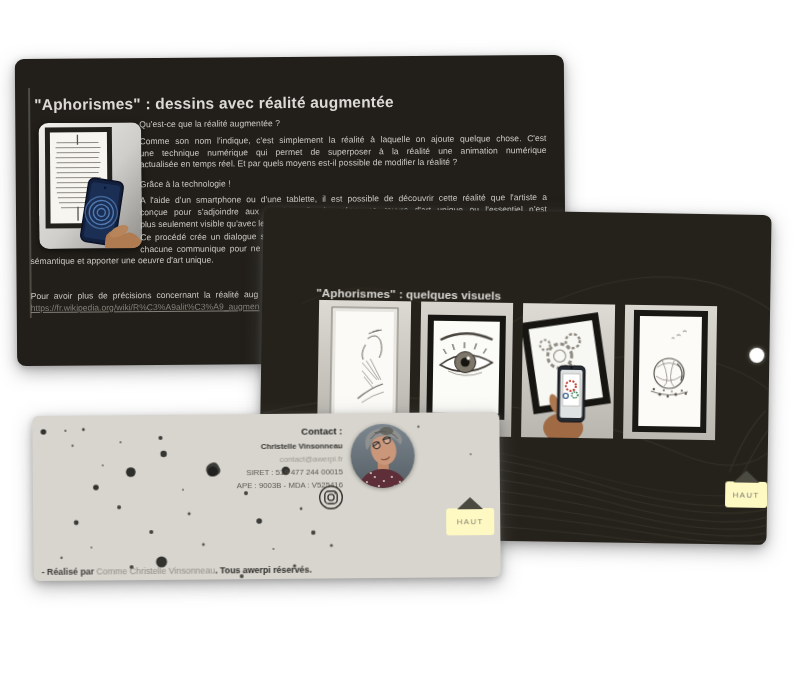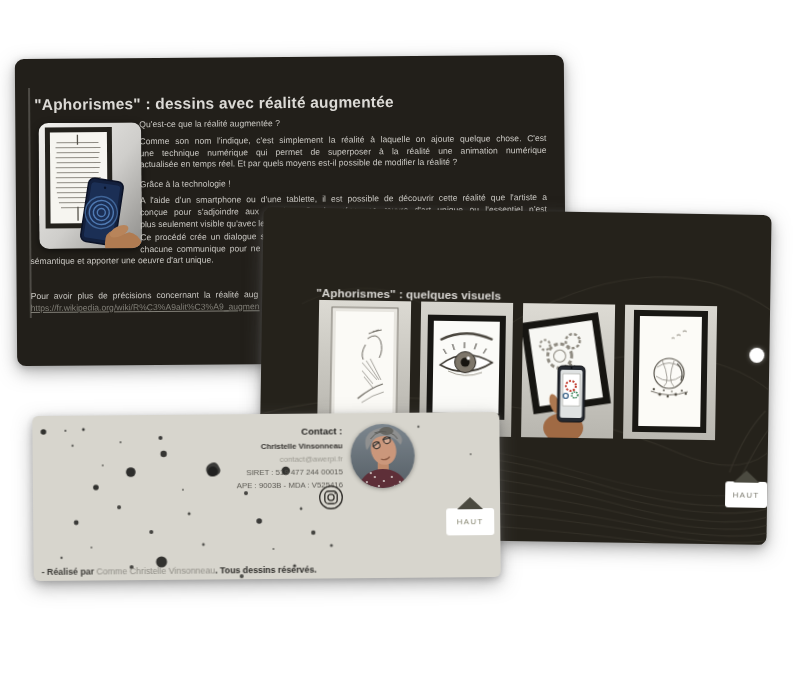"HAUT" .haut { background: #ffffff -> #fef9c3 }
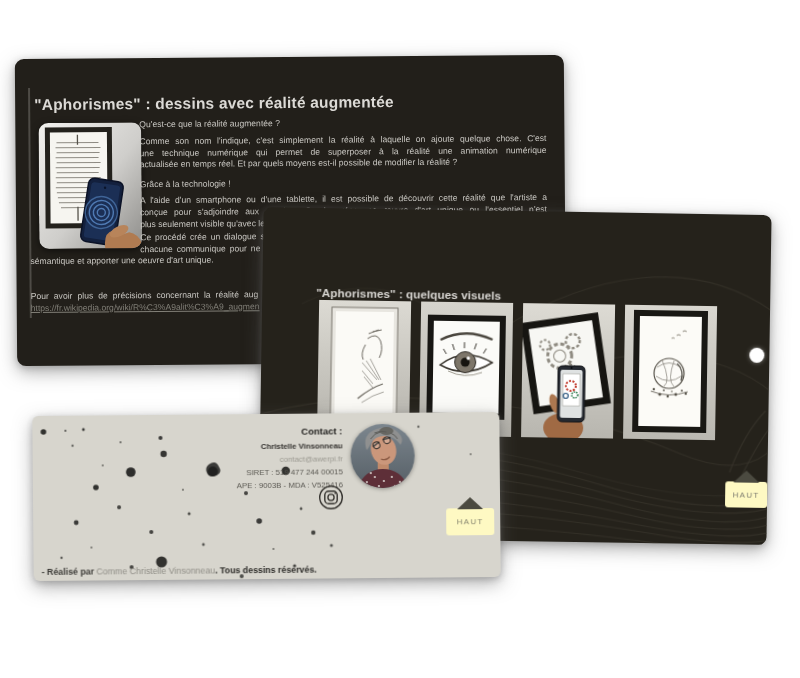". Tous dessins réservés." span.f-suf { text: dessins -> awerpi }
